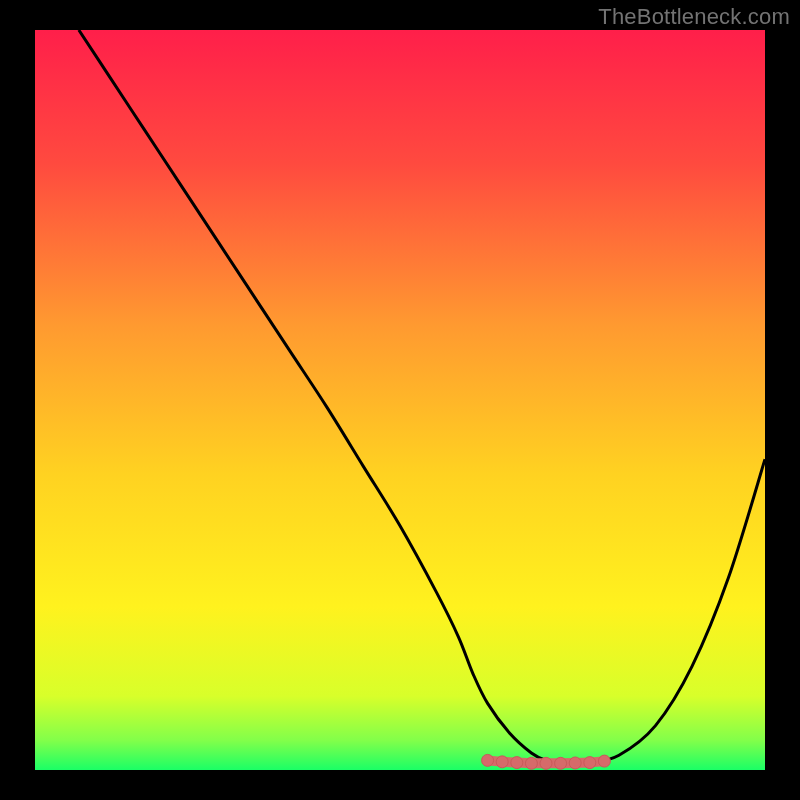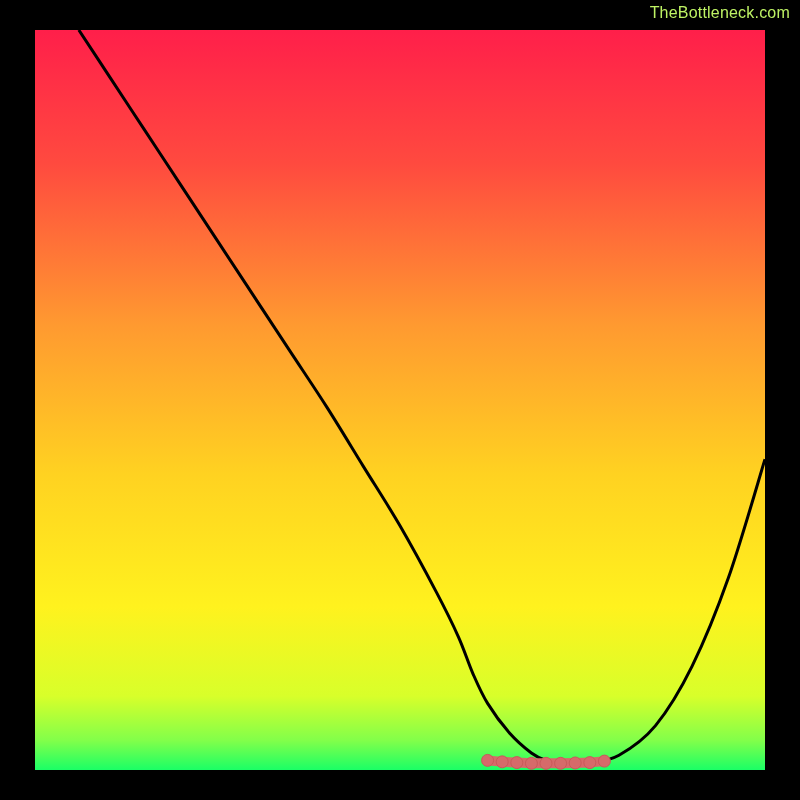"TheBottleneck.com" .watermark { color: #bef264 -> #737373; font-size: 16px -> 22px }
